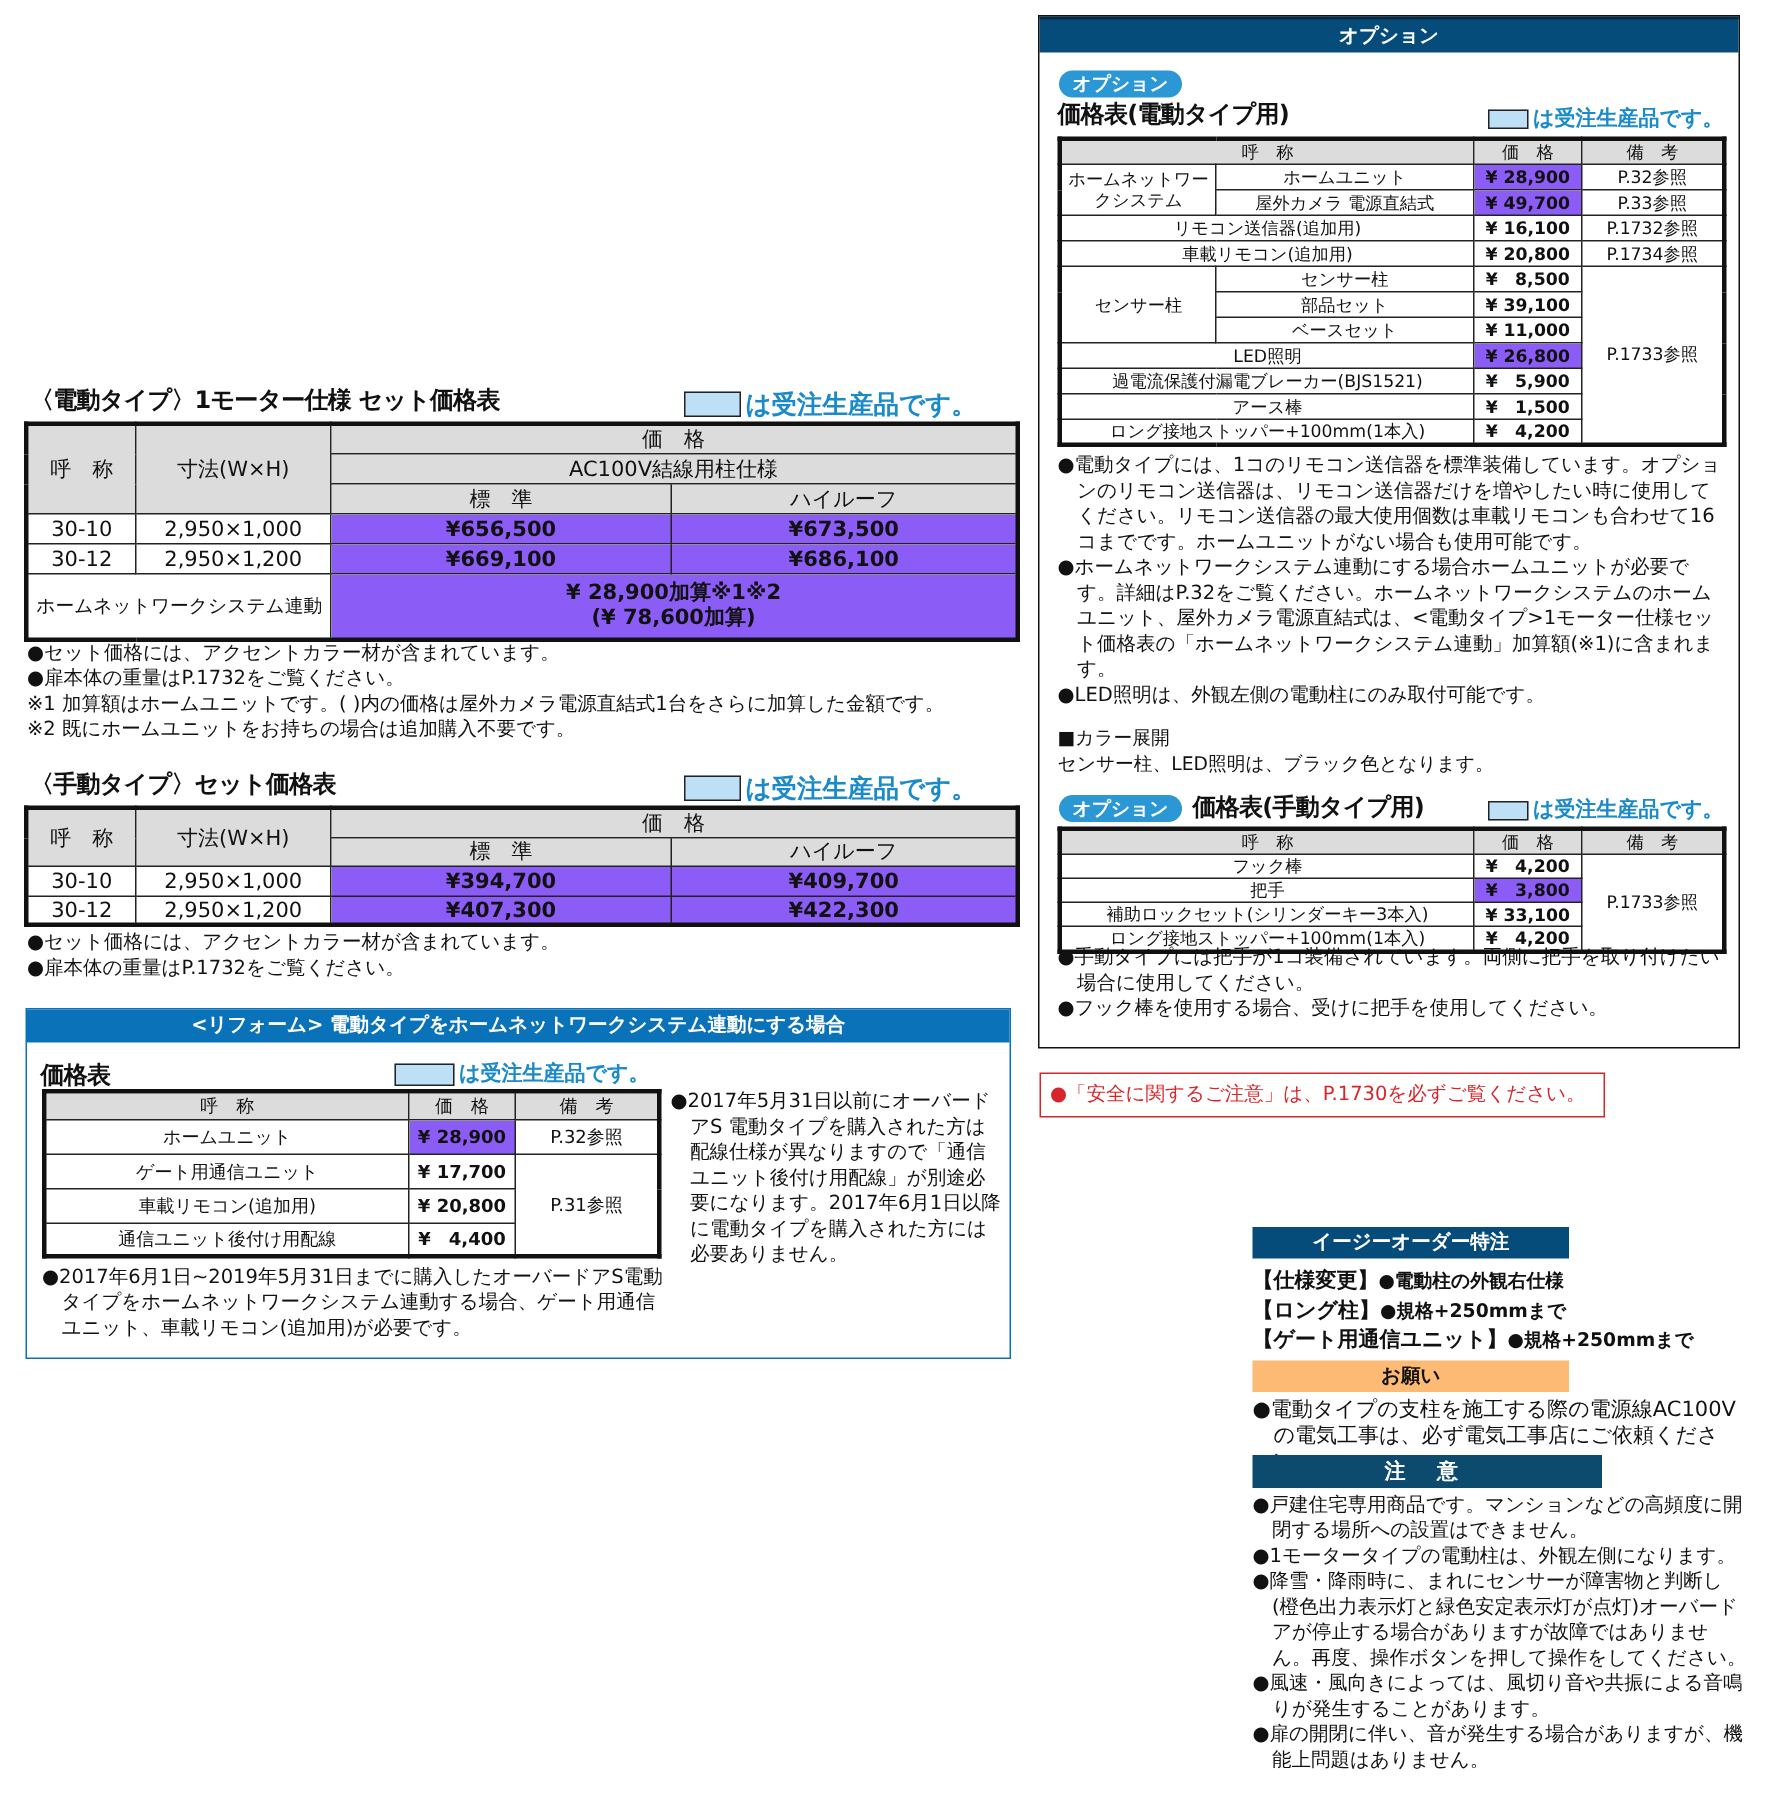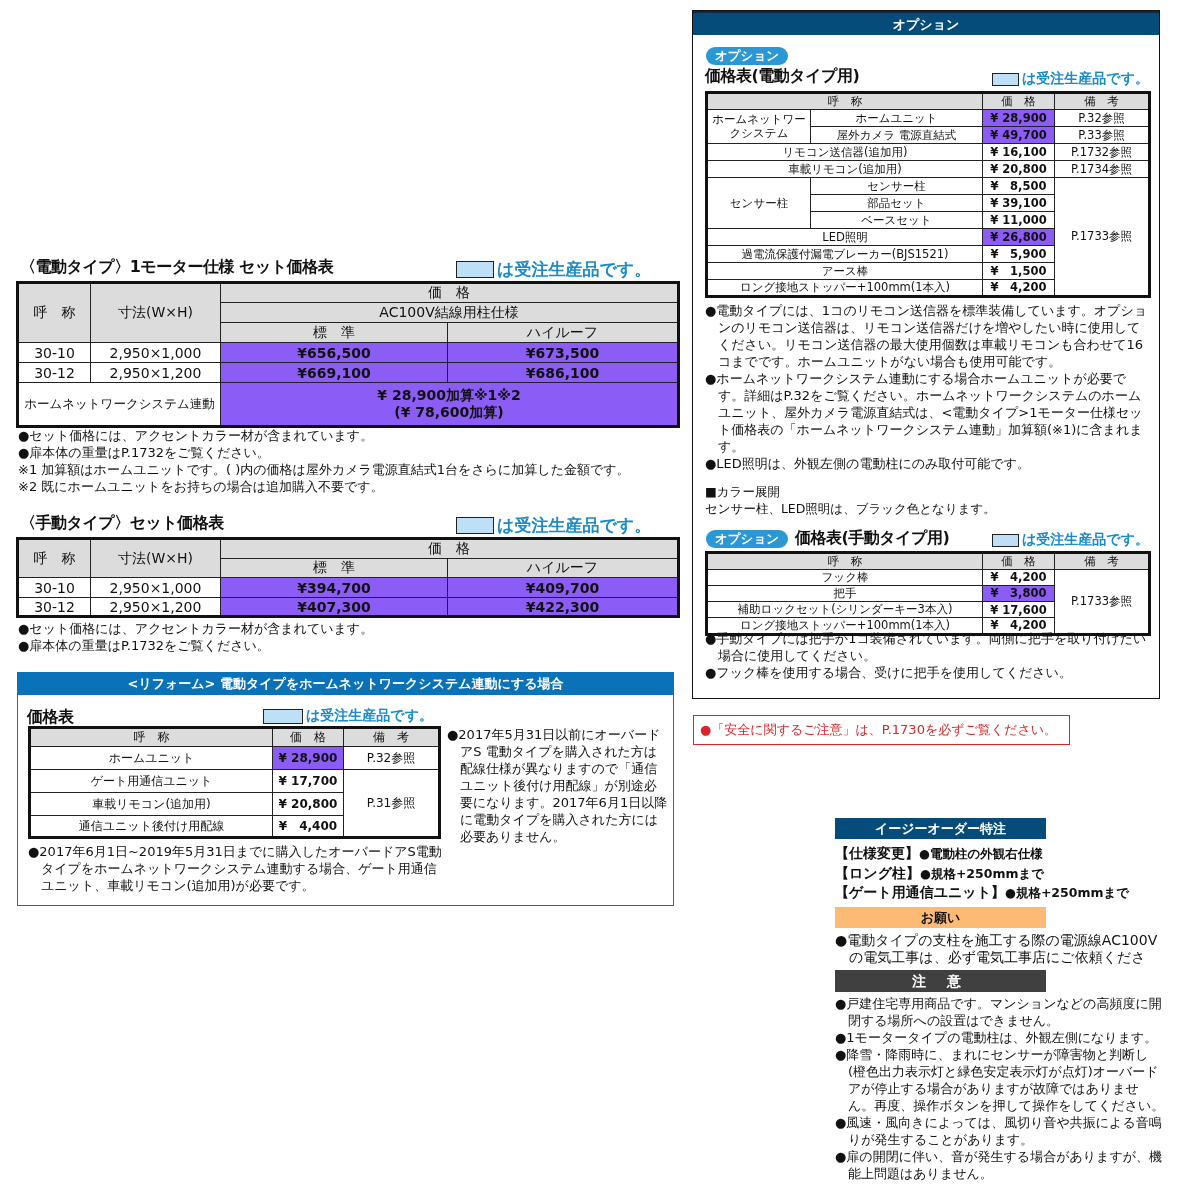"¥ 17,600" td.price { text: 17,600 -> 33,100 }
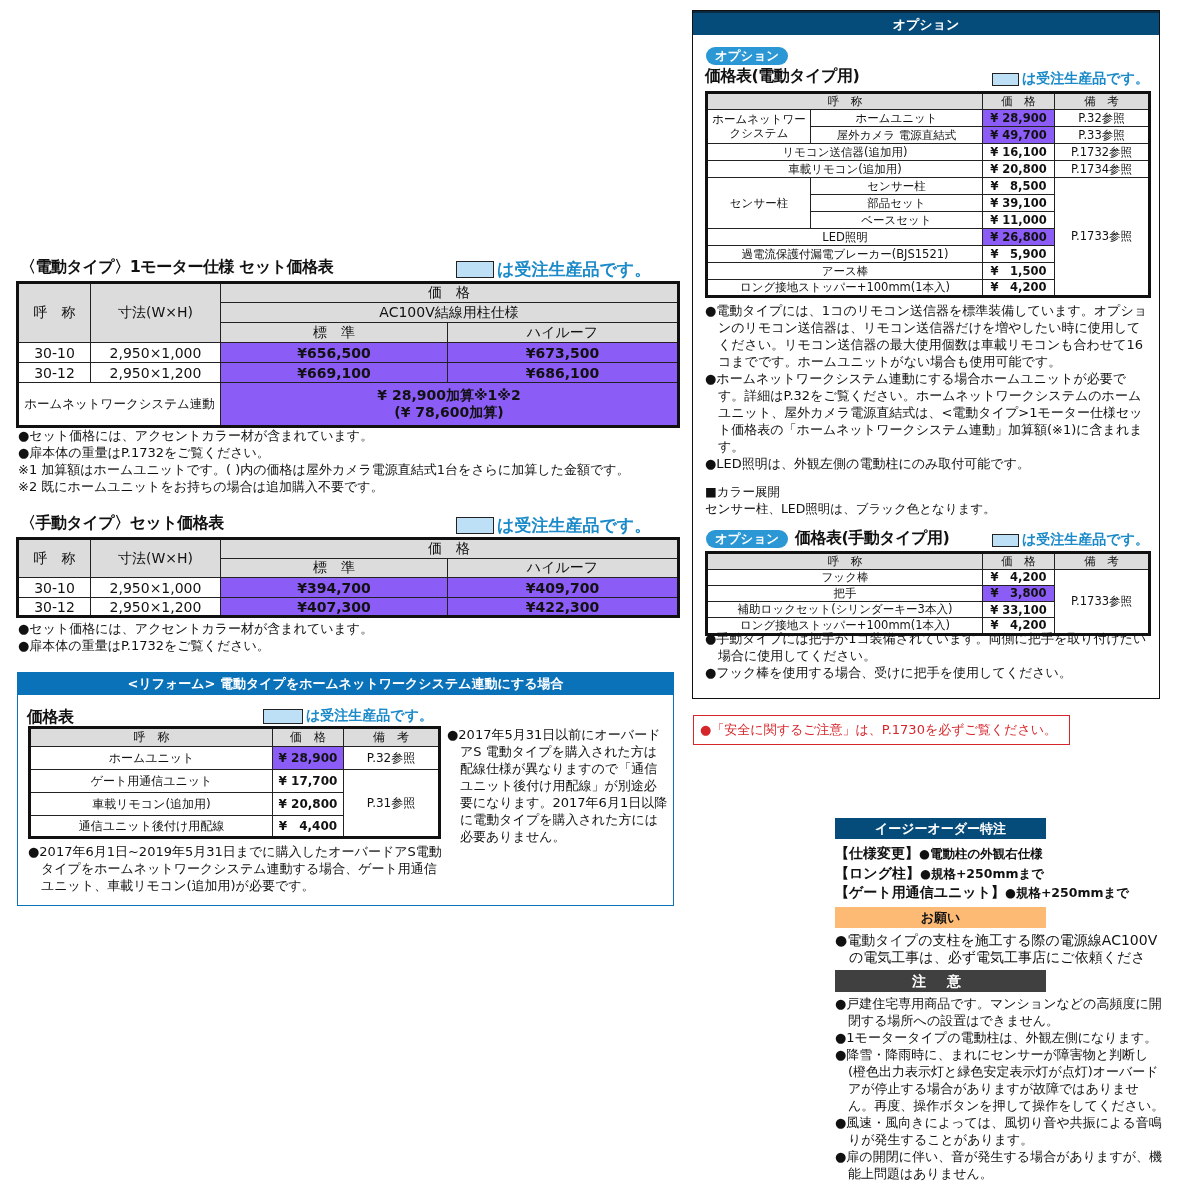"注 意" .red-bar { background: #404040 -> #0c4a6e; width: 211px -> 233px }
